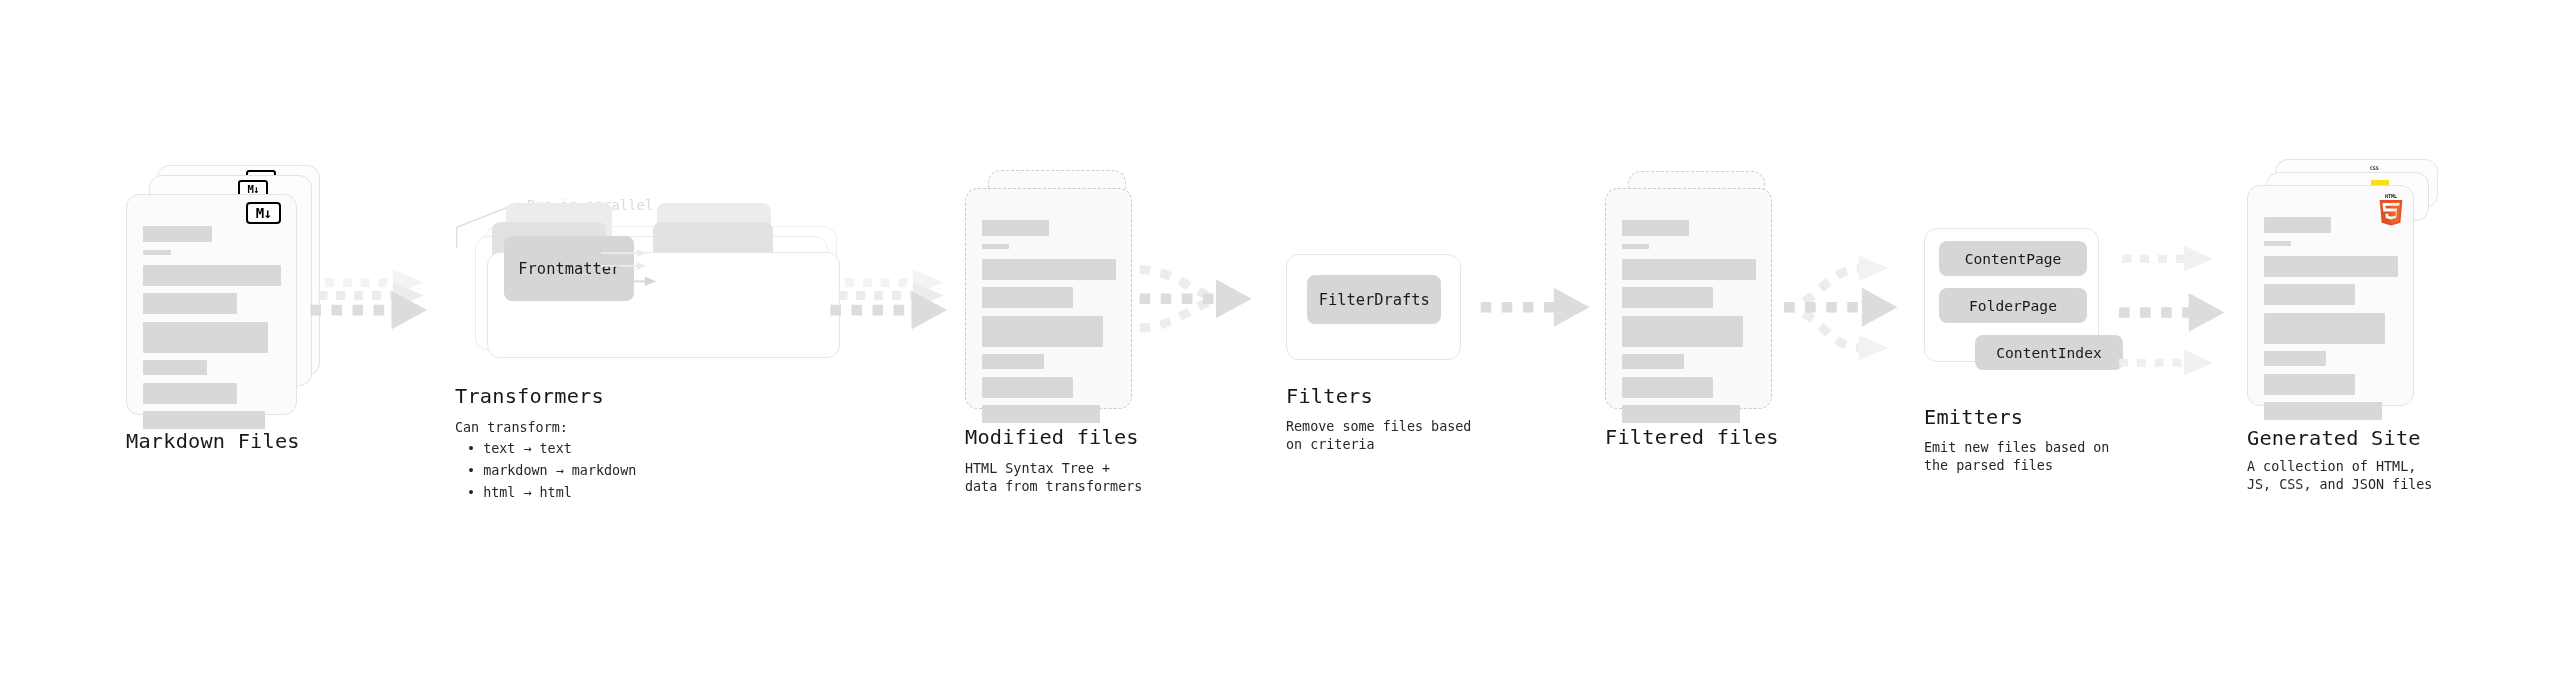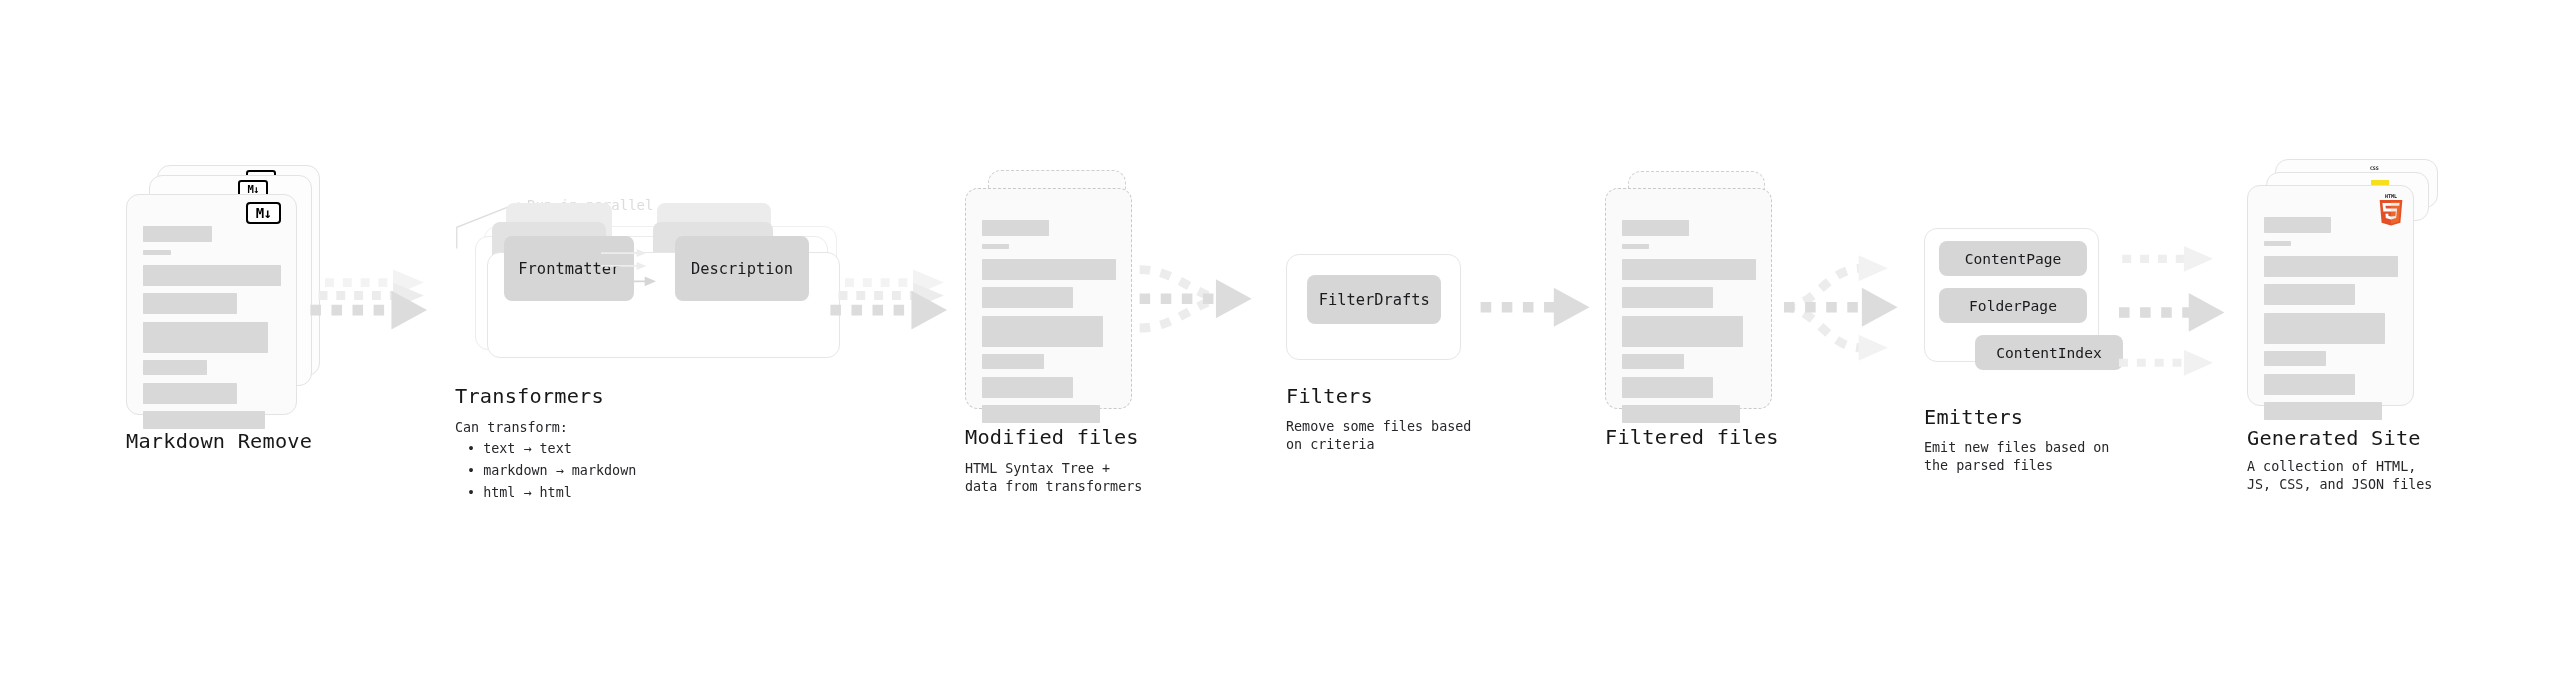"Description" div.pill { html: <div> <span>Description</span> </div> -> none }
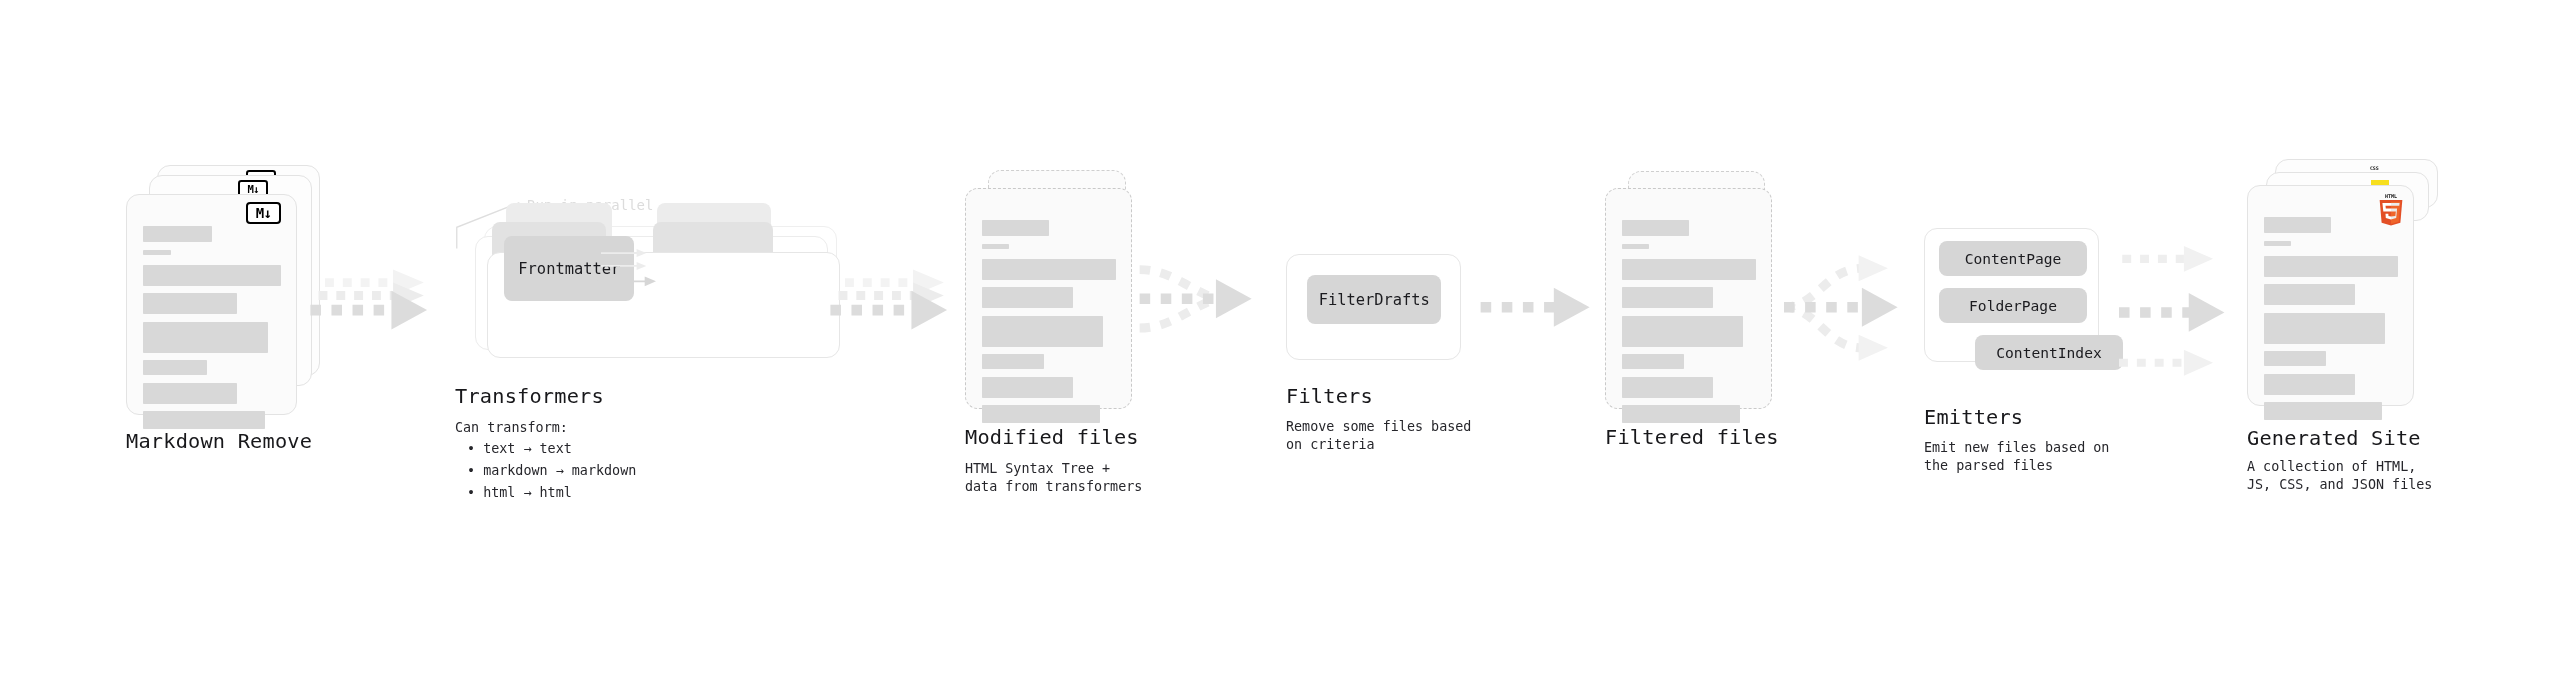"Markdown Remove" div.cap-title { text: Remove -> Files }
